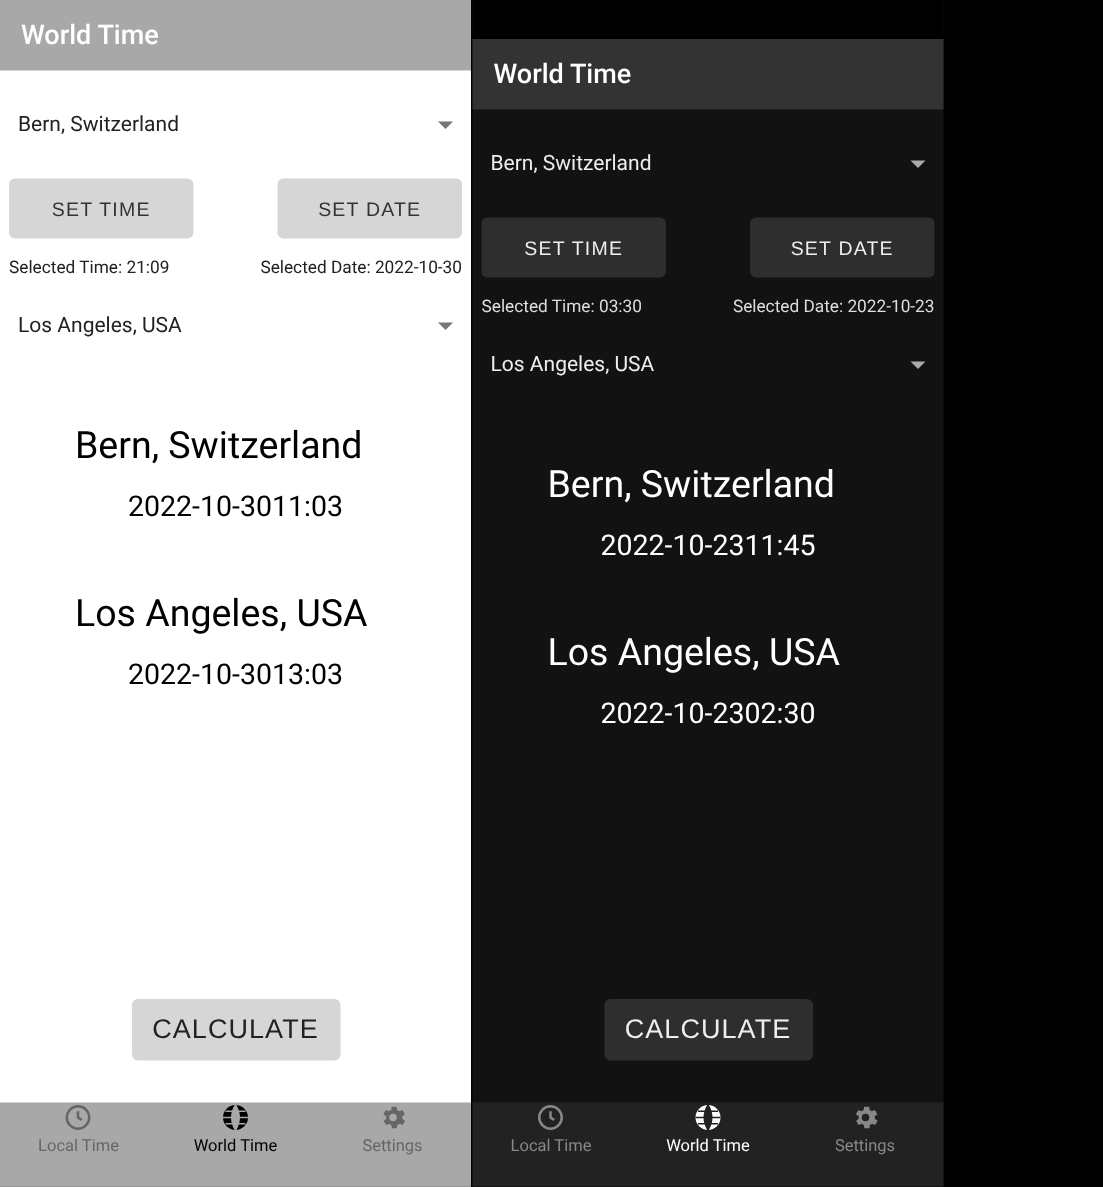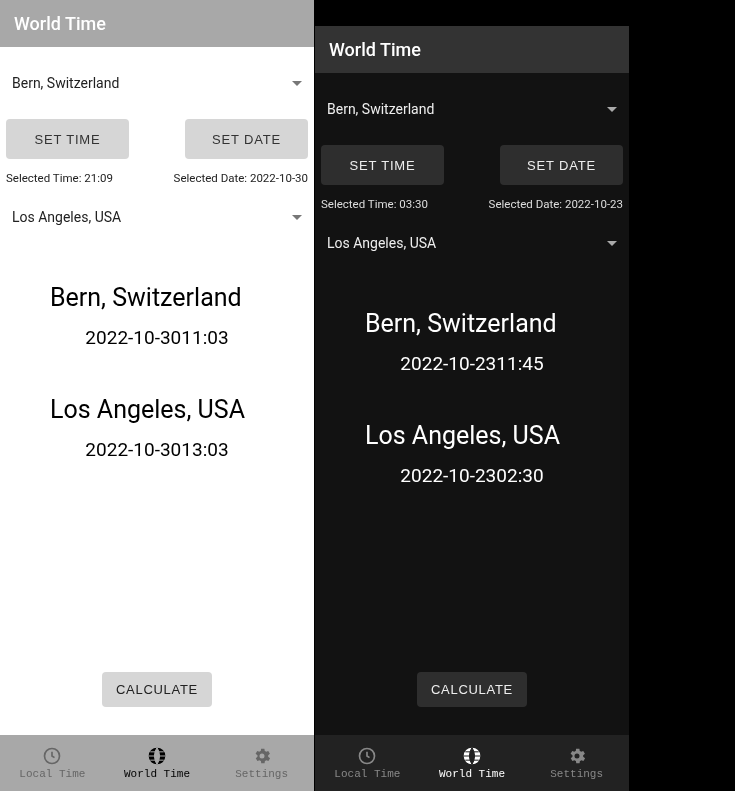"CALCULATE" .calc-btn { font-size: 13px -> 18px }
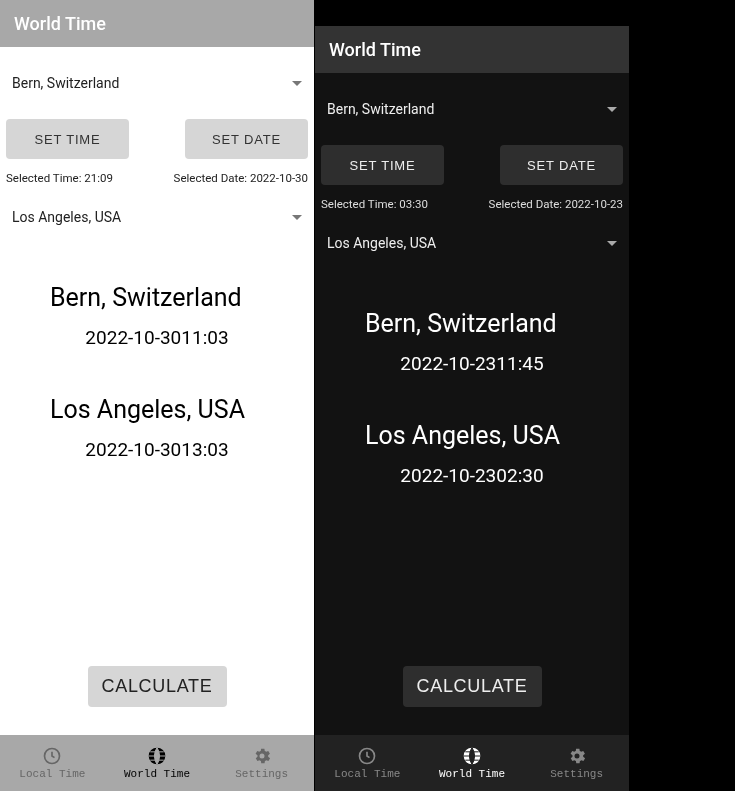"Local Time" .nav-item { font-family: Liberation Mono, monospace -> none; justify-content: center -> none }
